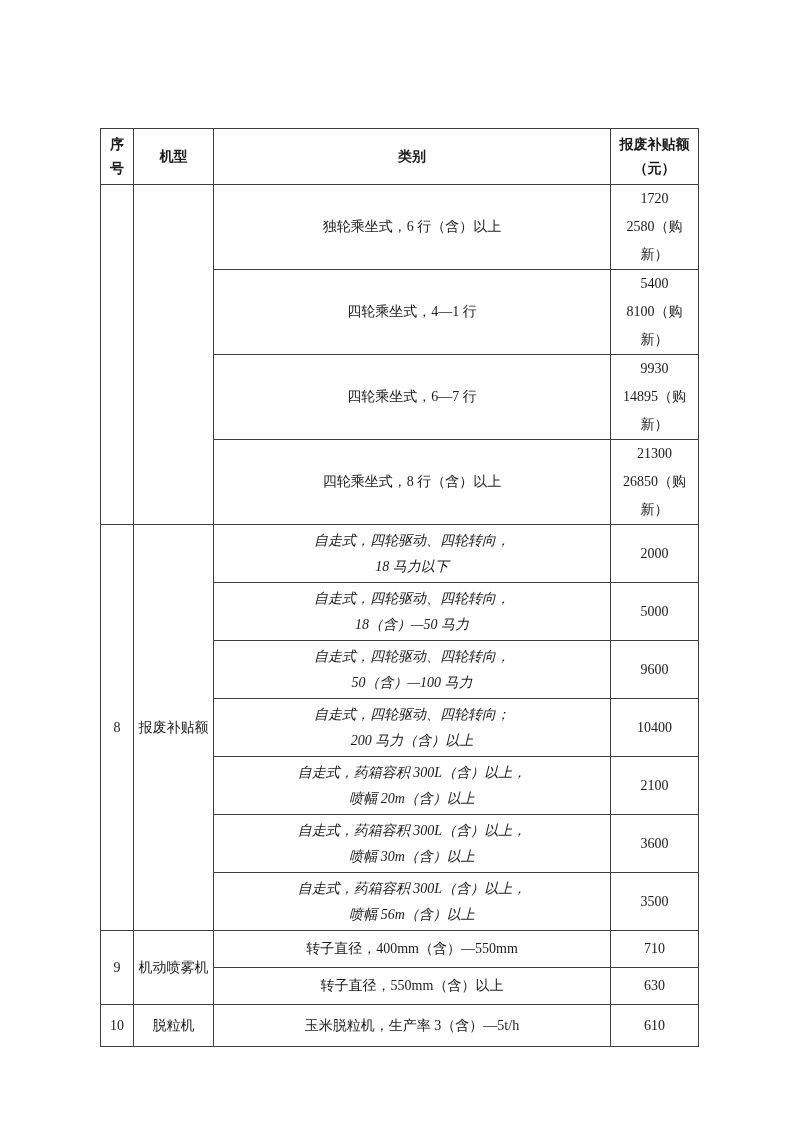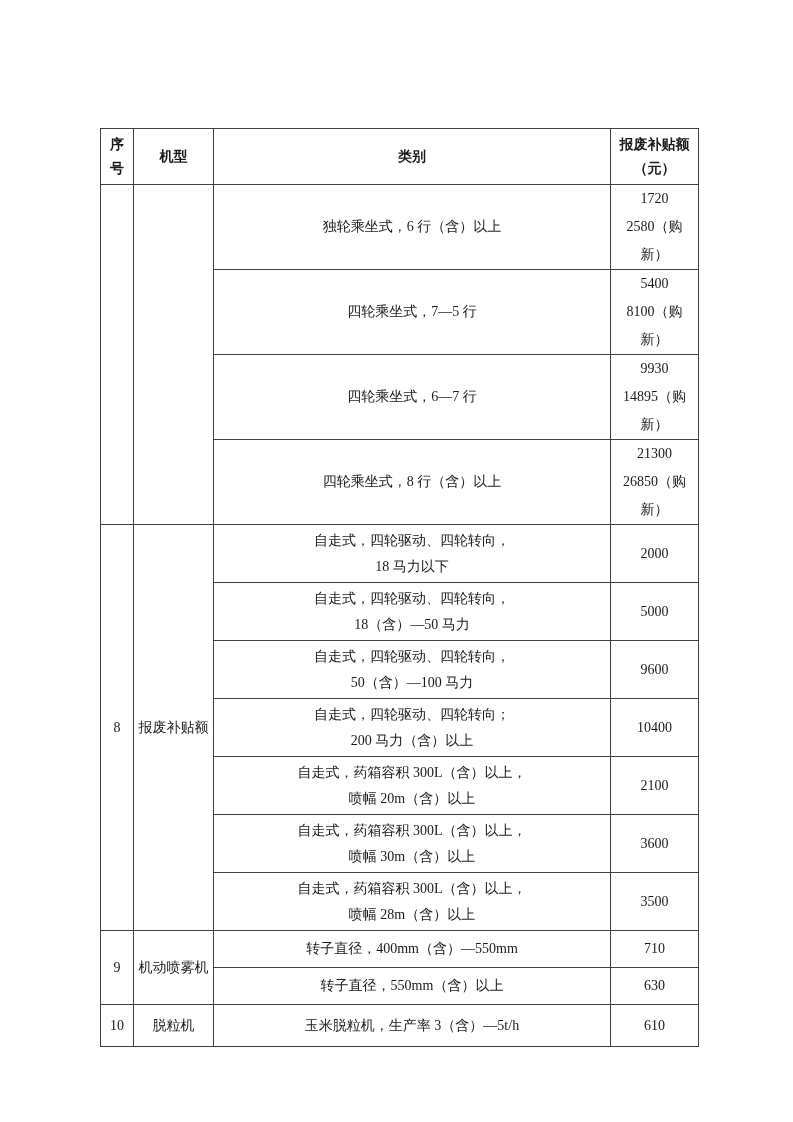"四轮乘坐式，7—5 行" span.one-line { text: 7—5 -> 4—1 }
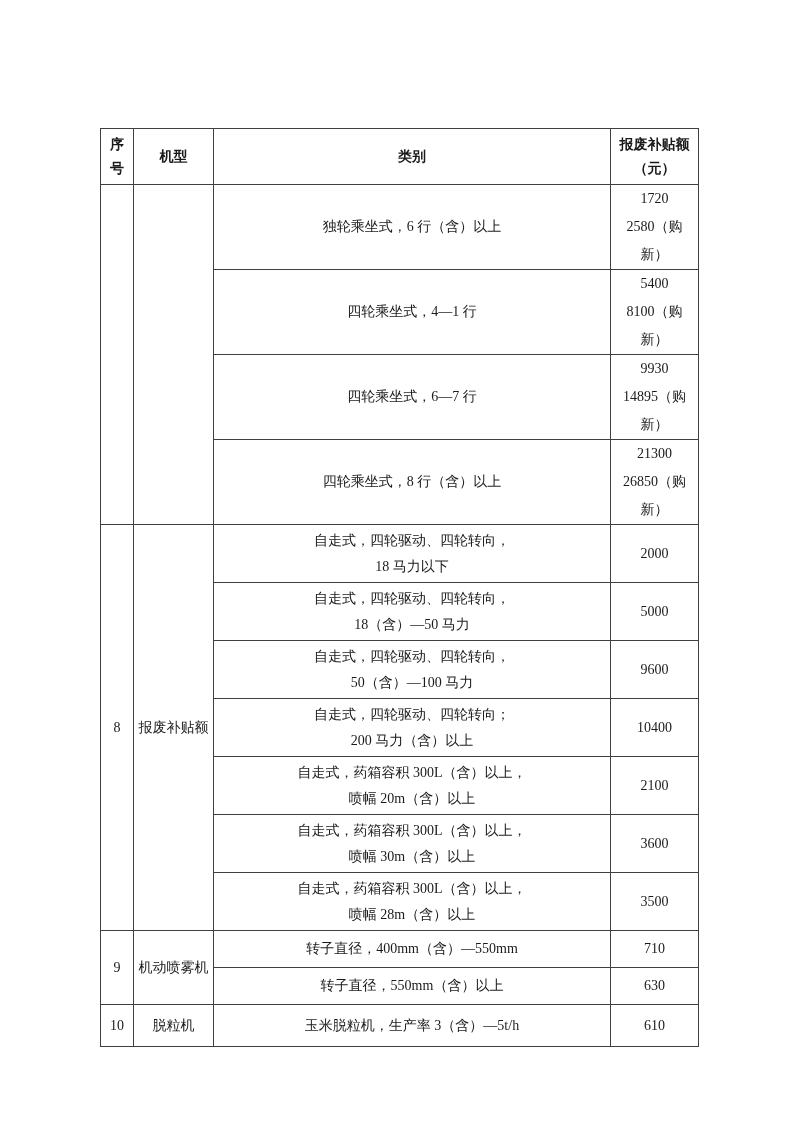"自走式，四轮驱动、四轮转向，" .cat-two div { font-style: none -> italic }
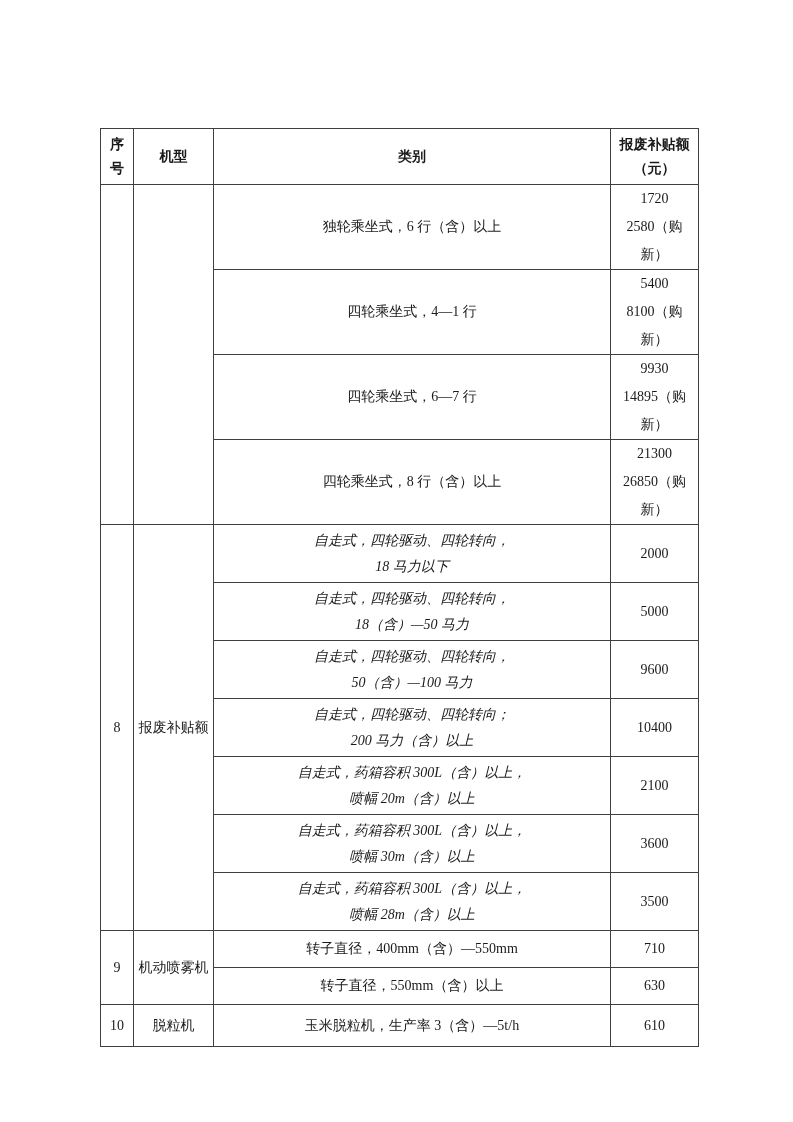"喷幅 28m（含）以上" div { text: 28m -> 56m }
